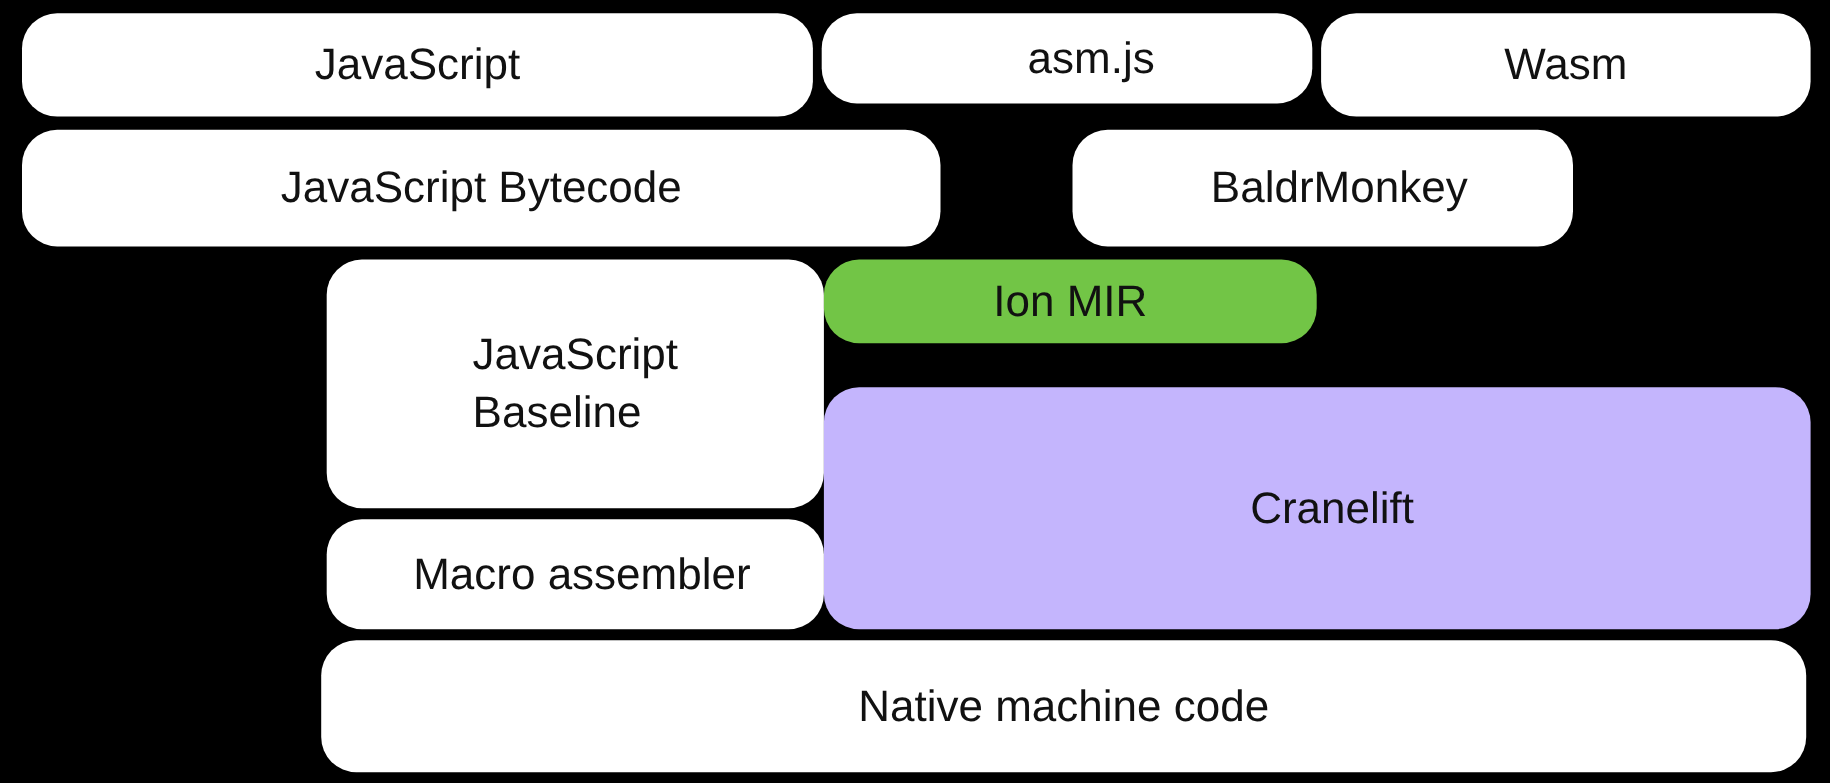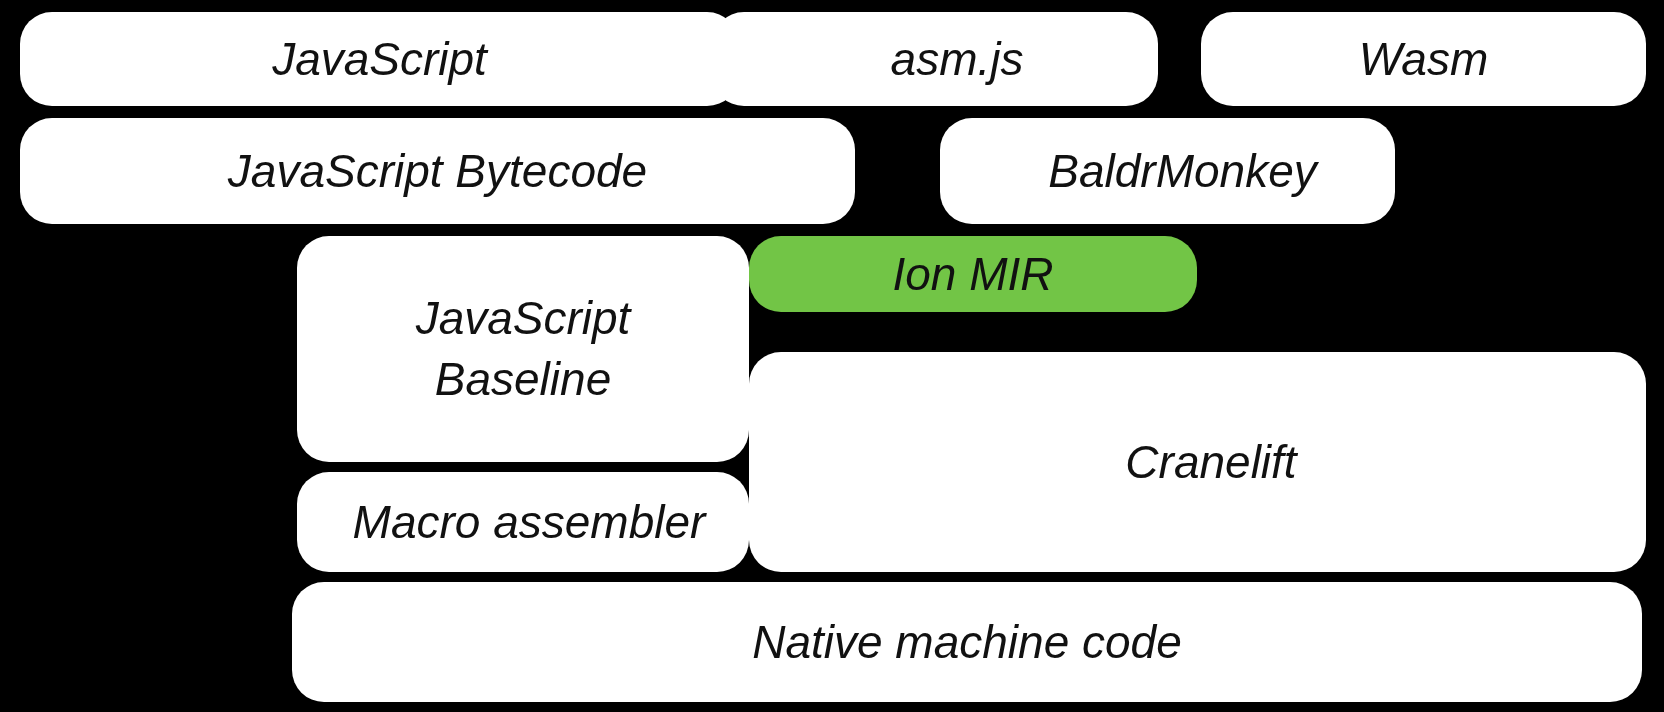"JavaScript" .box .label { font-size: 46px -> 40px; font-style: italic -> none; text-align: center -> left }
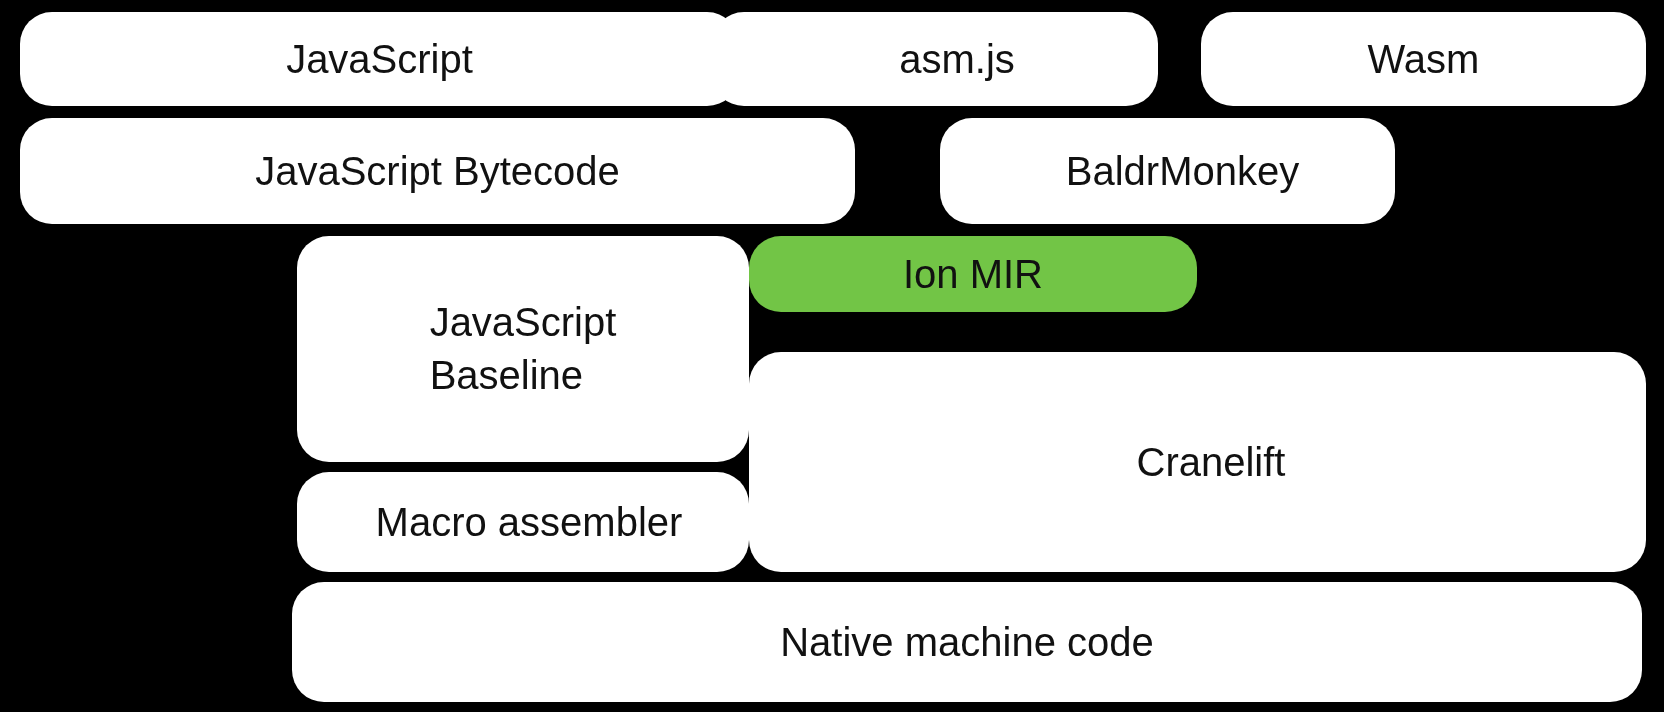"asm.js" .b-asm-js { height: 94px -> 82px; left: 712px -> 747px }
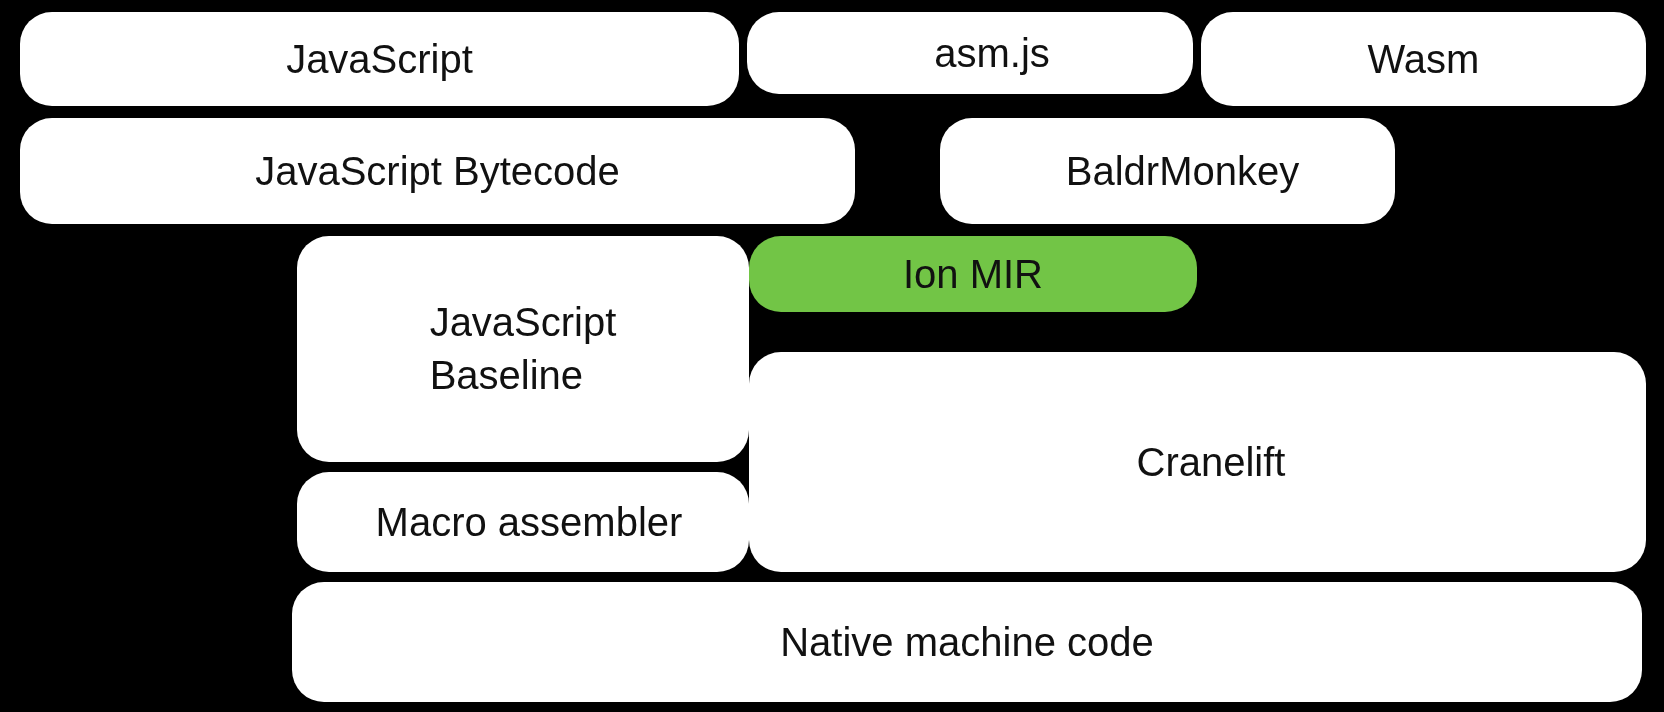"BaldrMonkey" .b-baldrmonkey { left: 940px -> 975px }
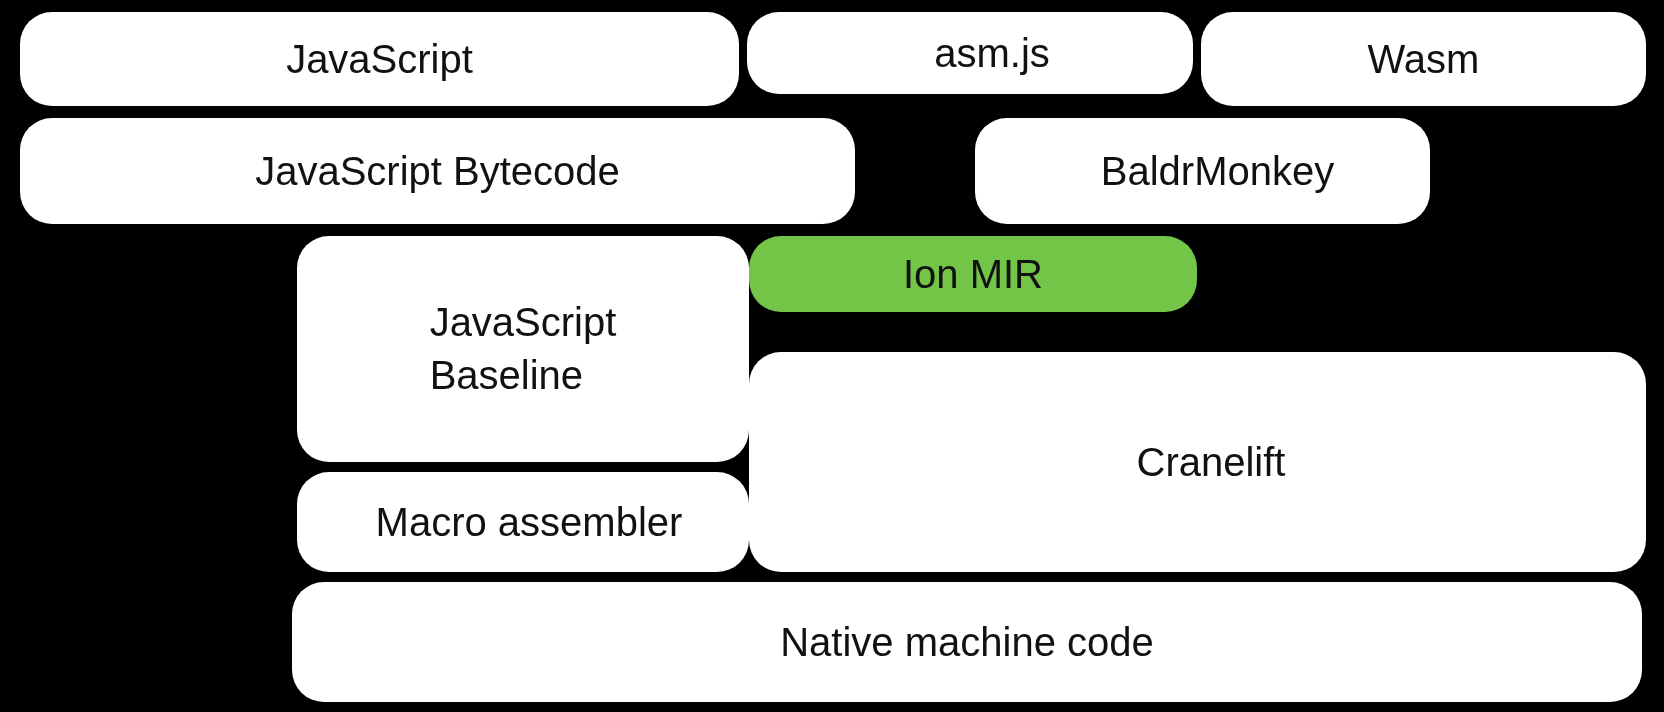"Cranelift" .fill-pink { background: #ffffff -> #c4b5fd }
